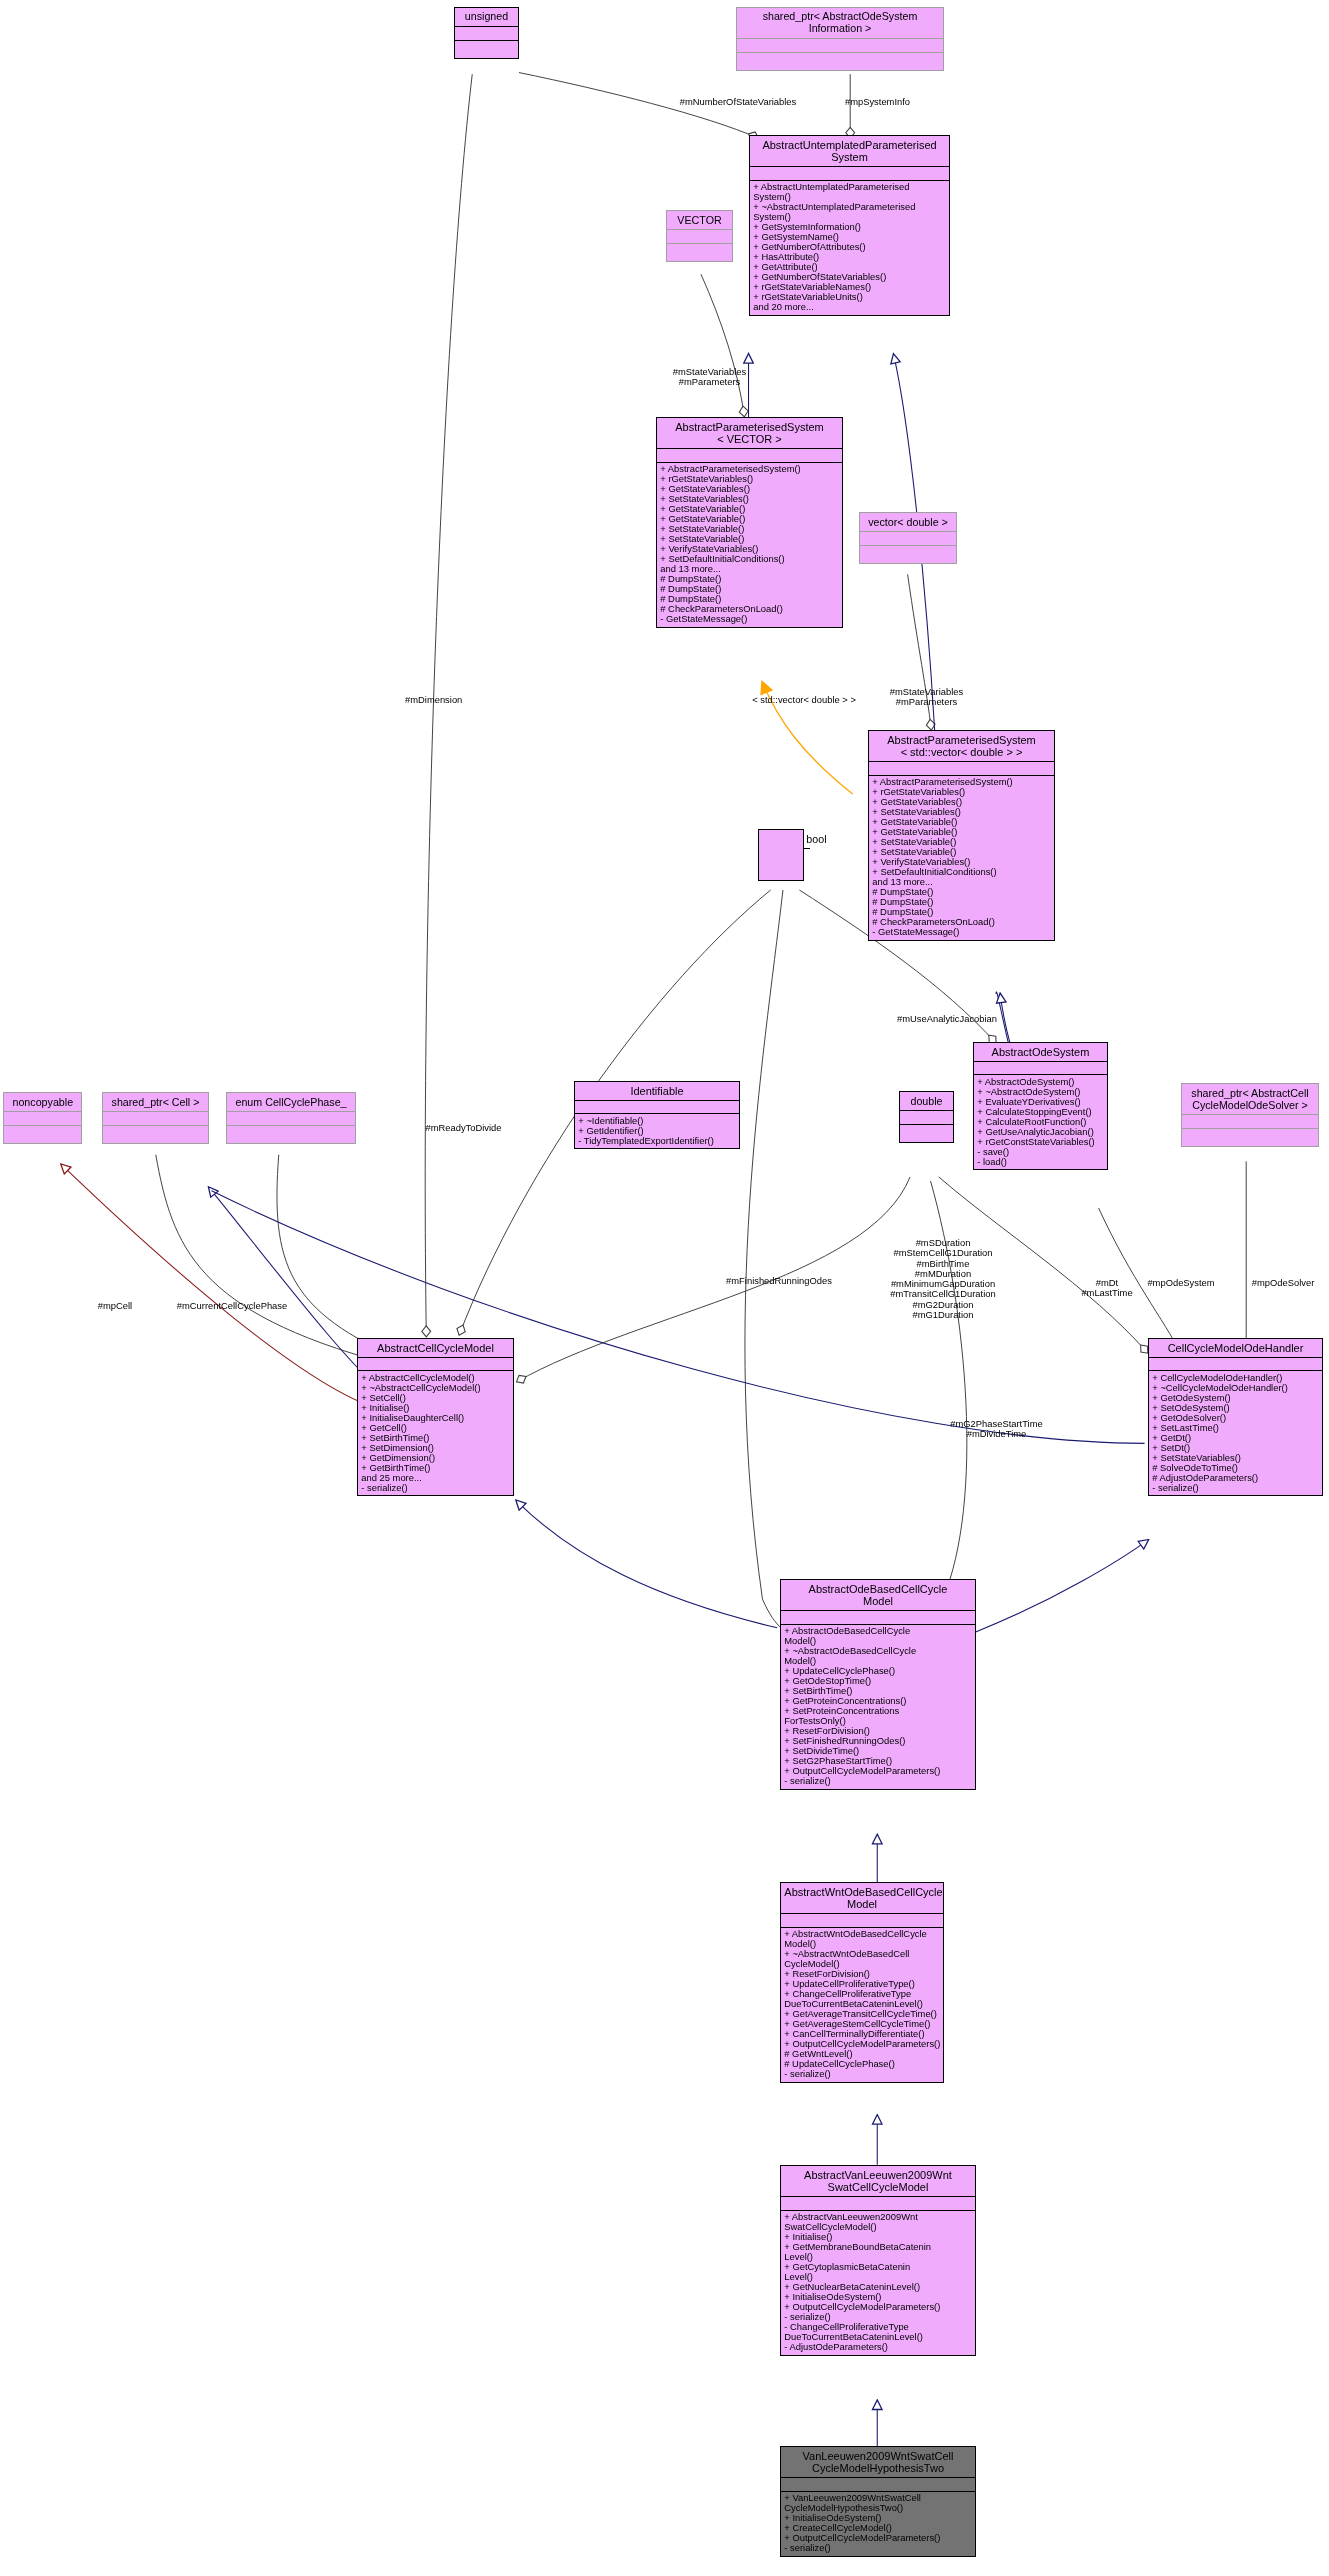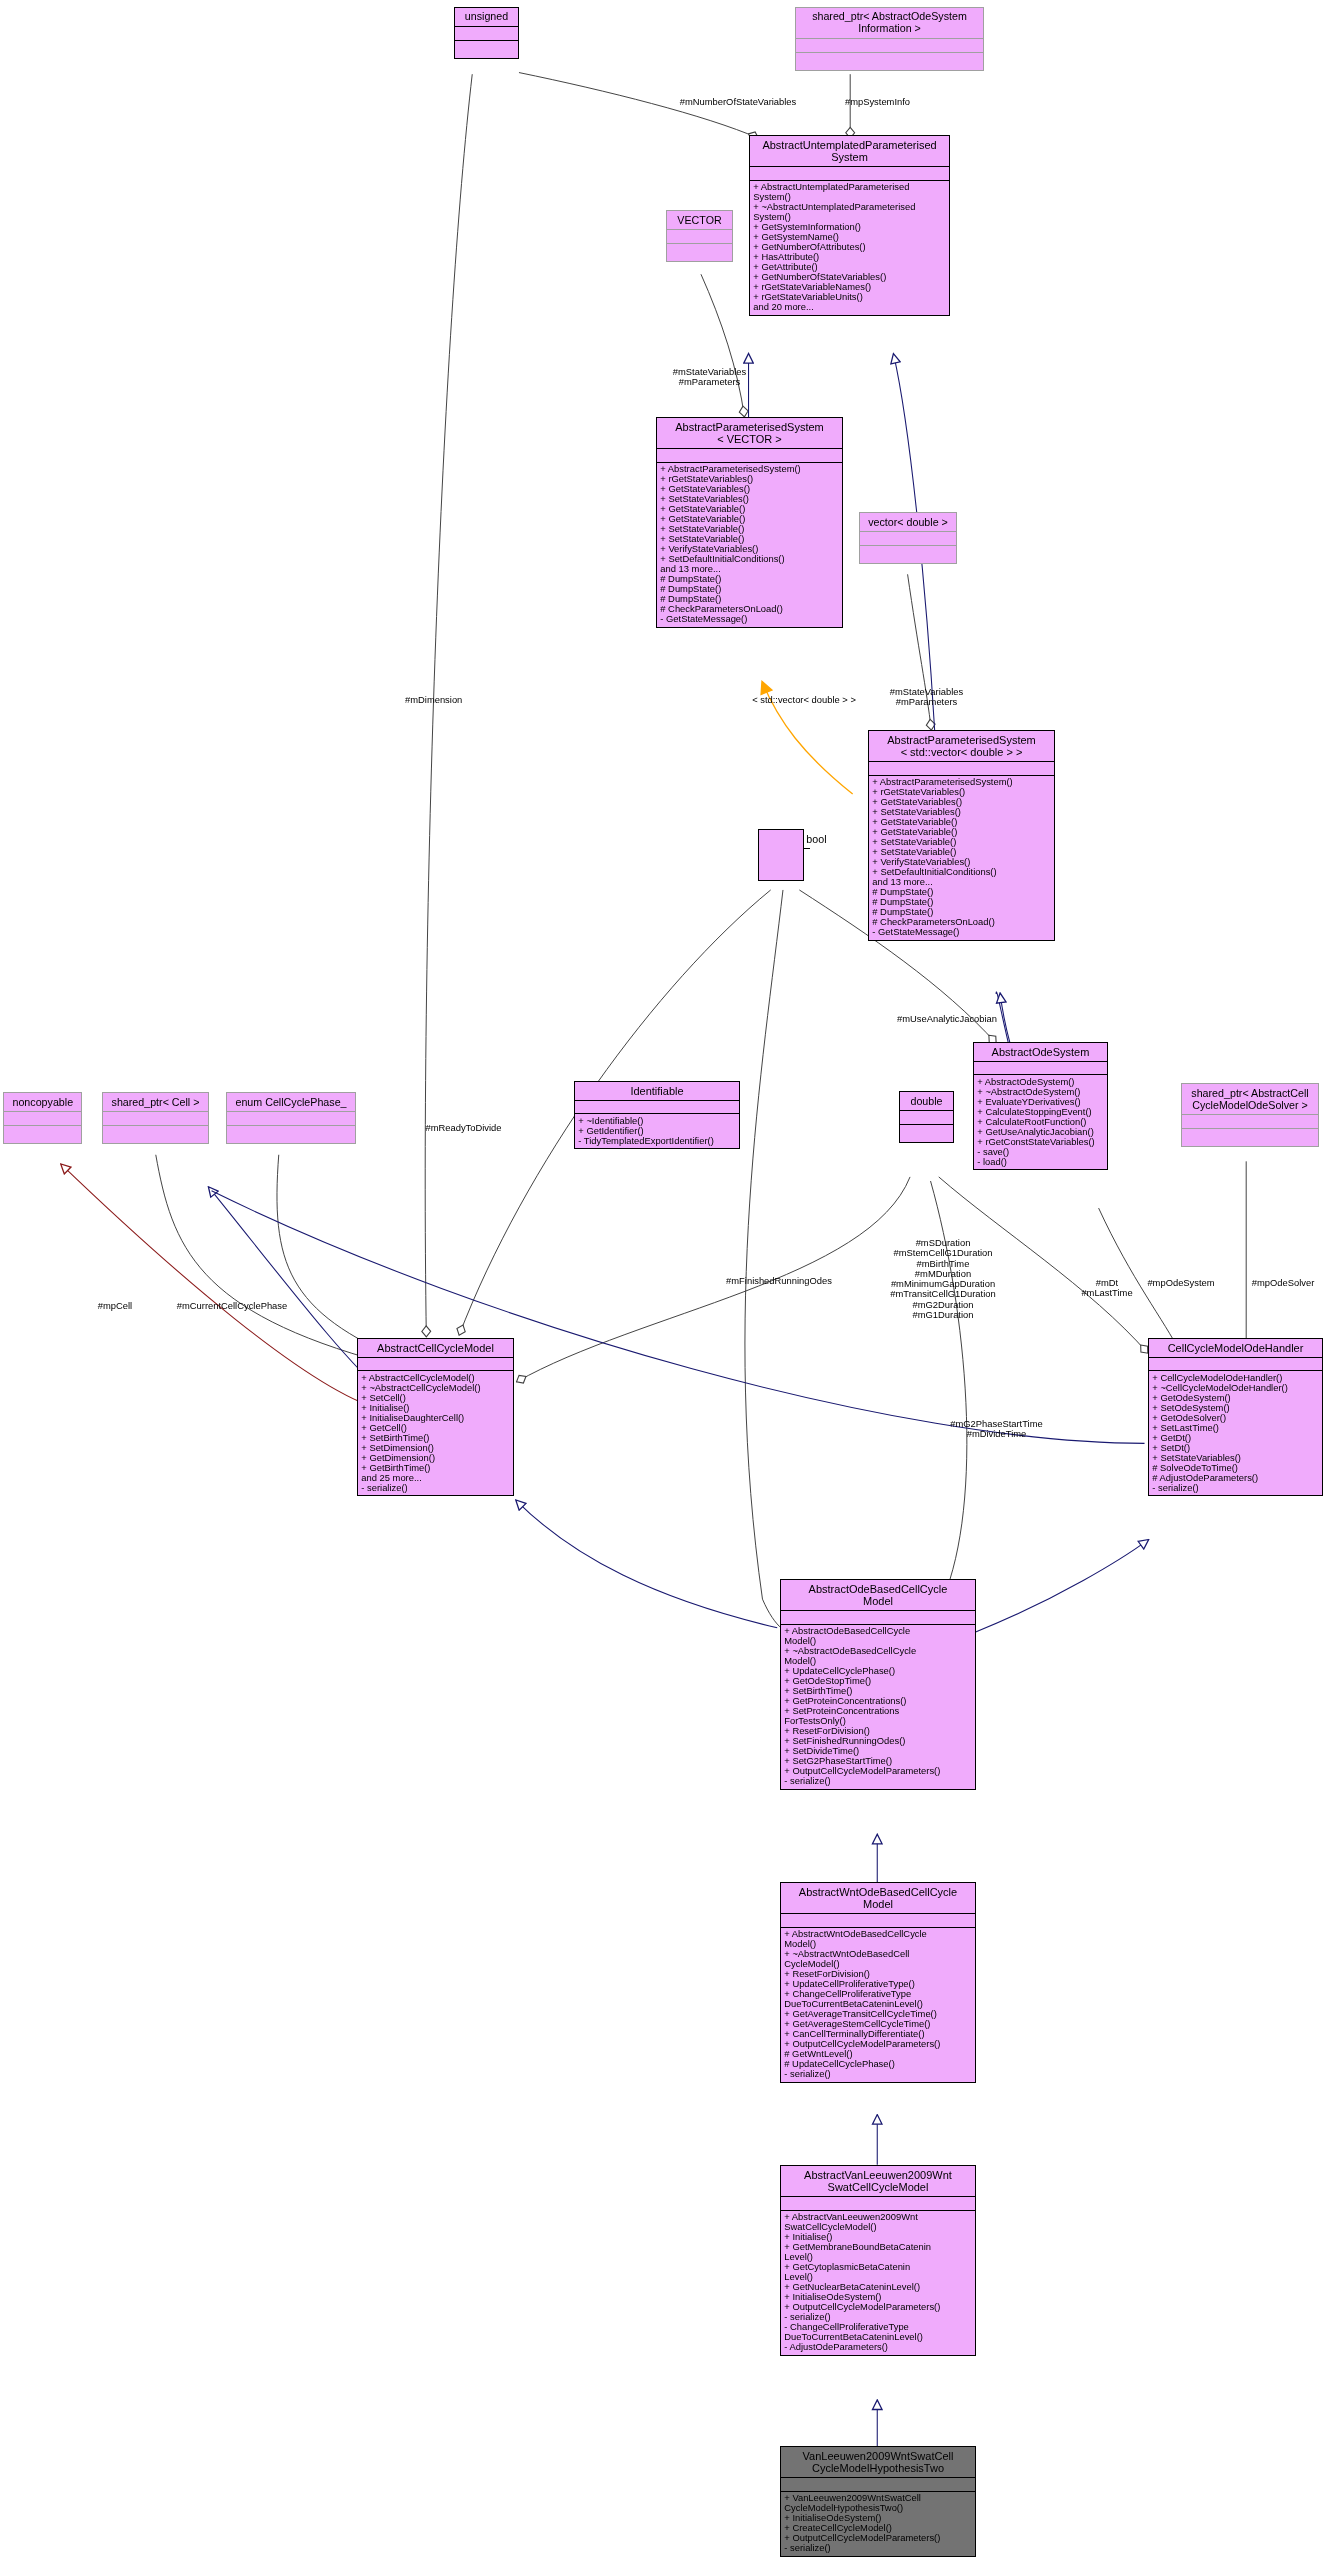"shared_ptr< AbstractOdeSystem" div.node { left: 795px -> 736px; width: 189px -> 208px }
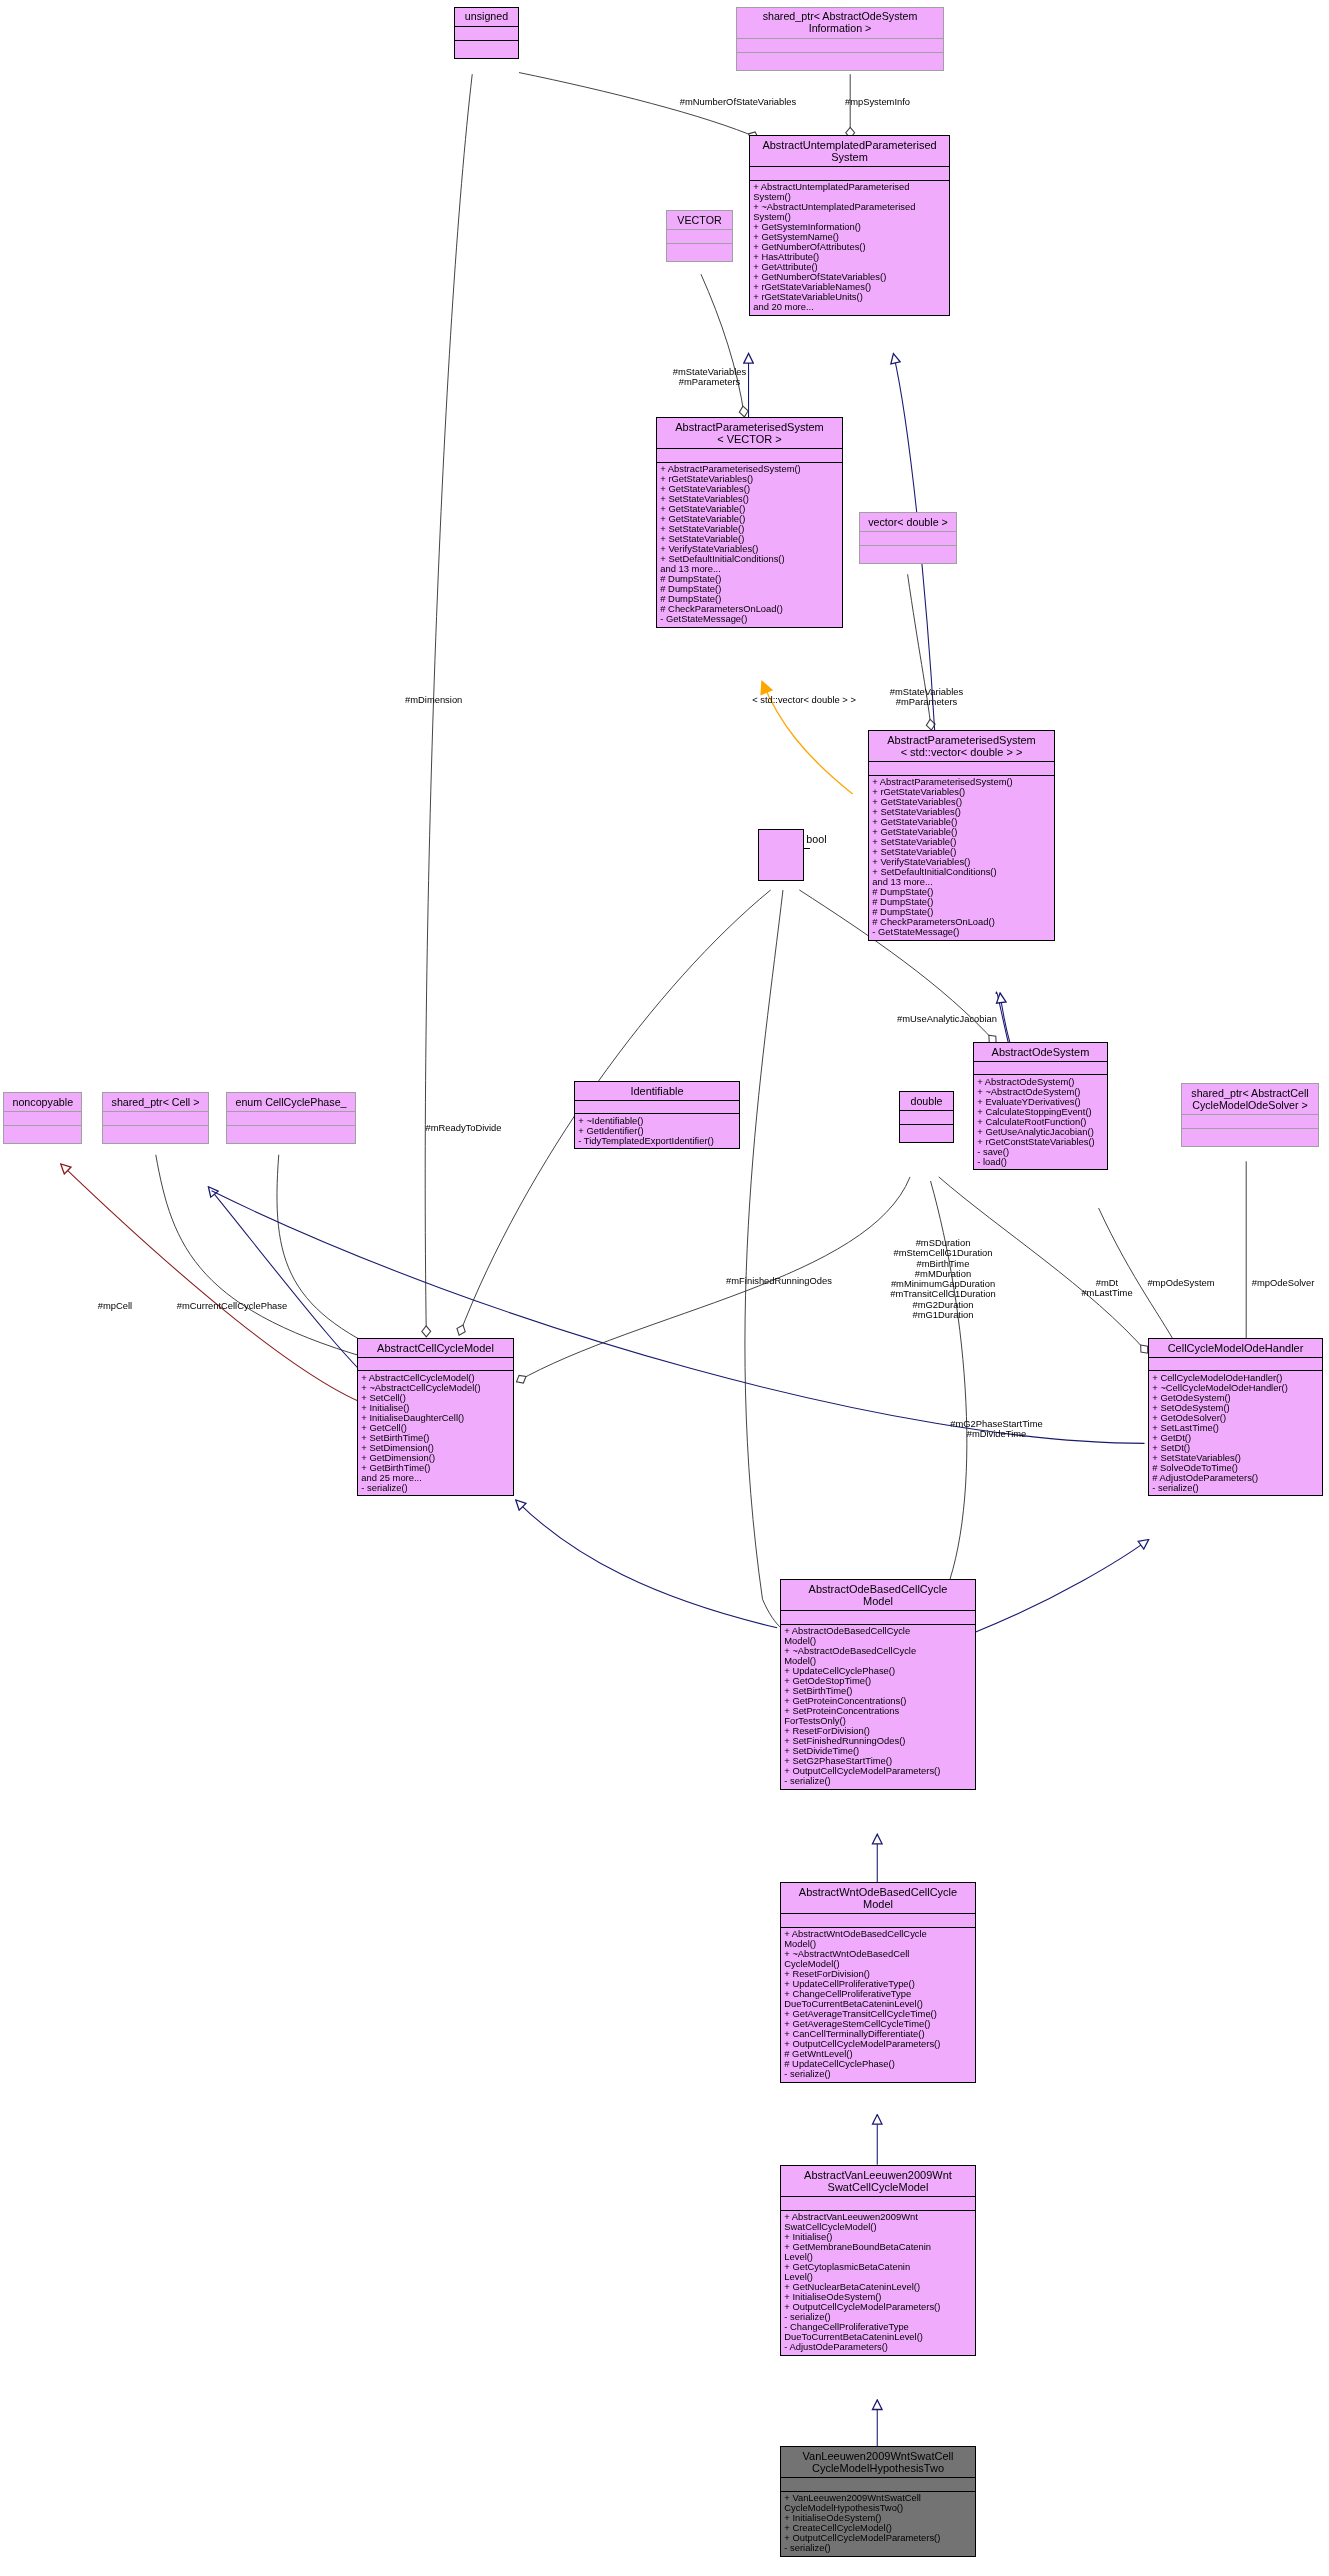"AbstractWntOdeBasedCellCycle" div.node { width: 196px -> 164px }
